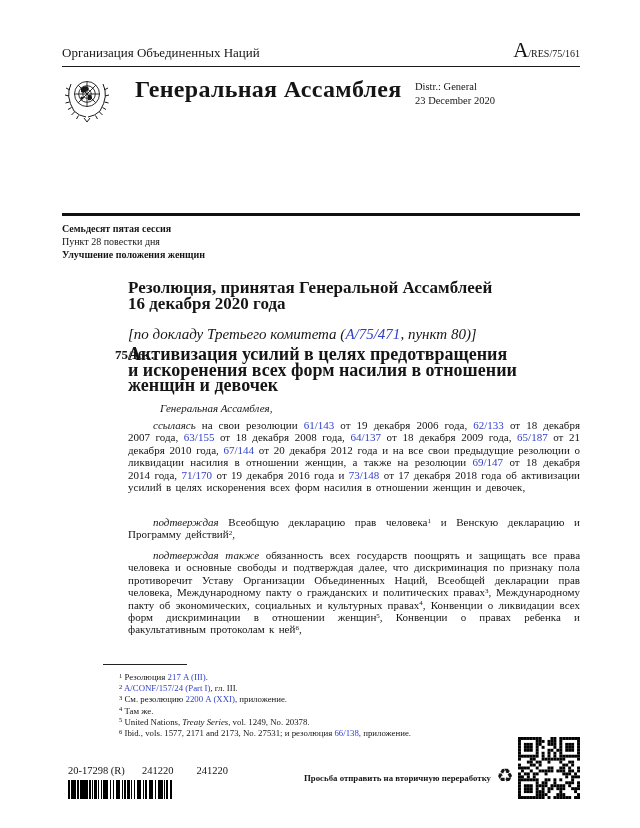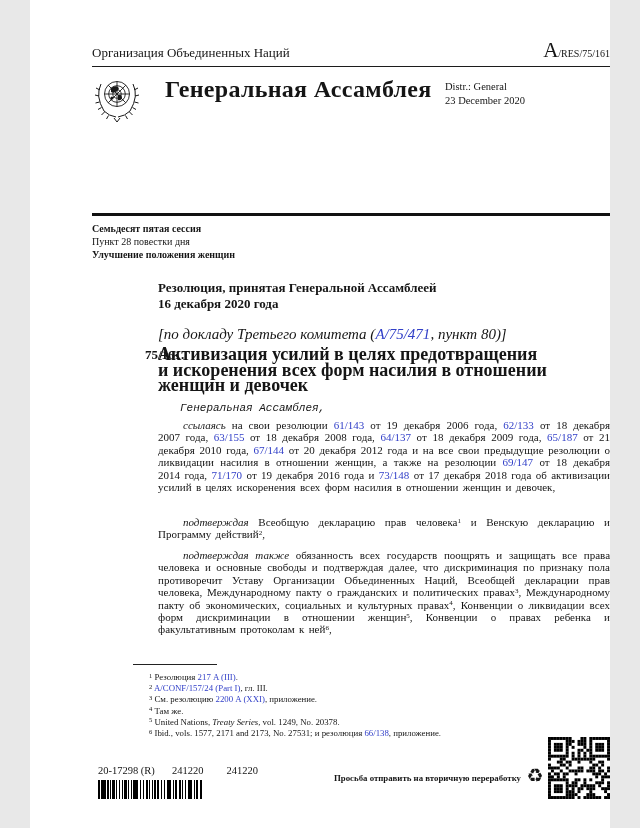"Организация Объединенных Наций" .page { width: 580px -> 640px }
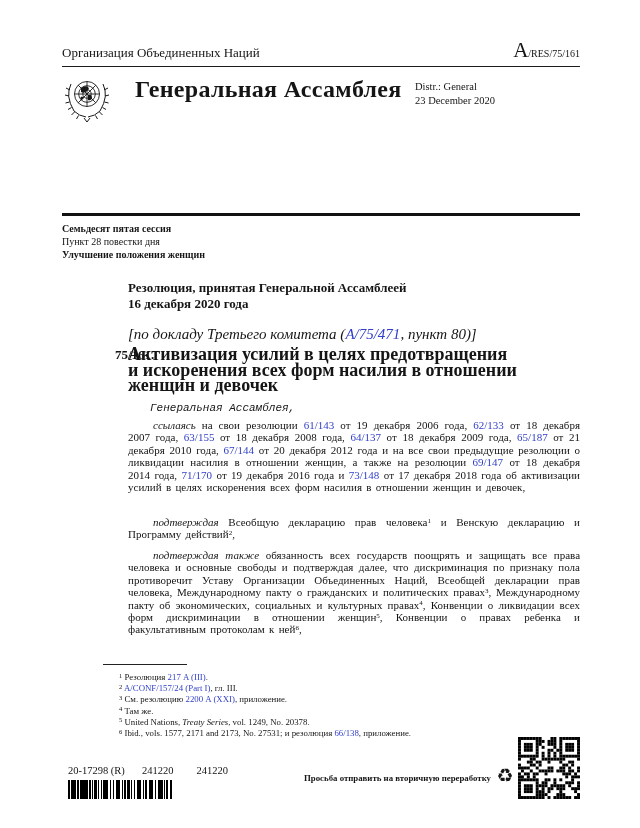"Резолюция, принятая Генеральной" .res-heading { font-size: 13px -> 17px }
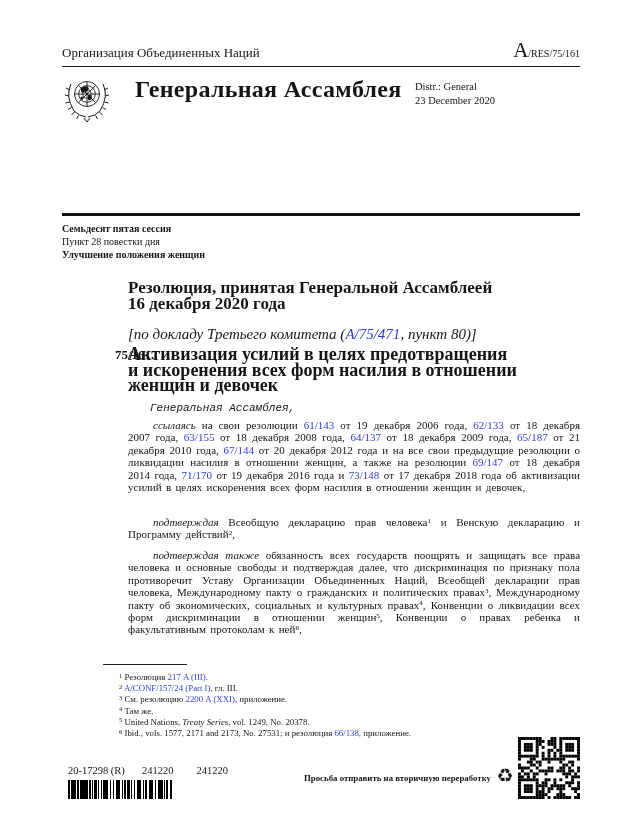"Генеральная Ассамблея," .opening { font-family: Liberation Mono, monospace -> none; left: 150px -> 160px }
